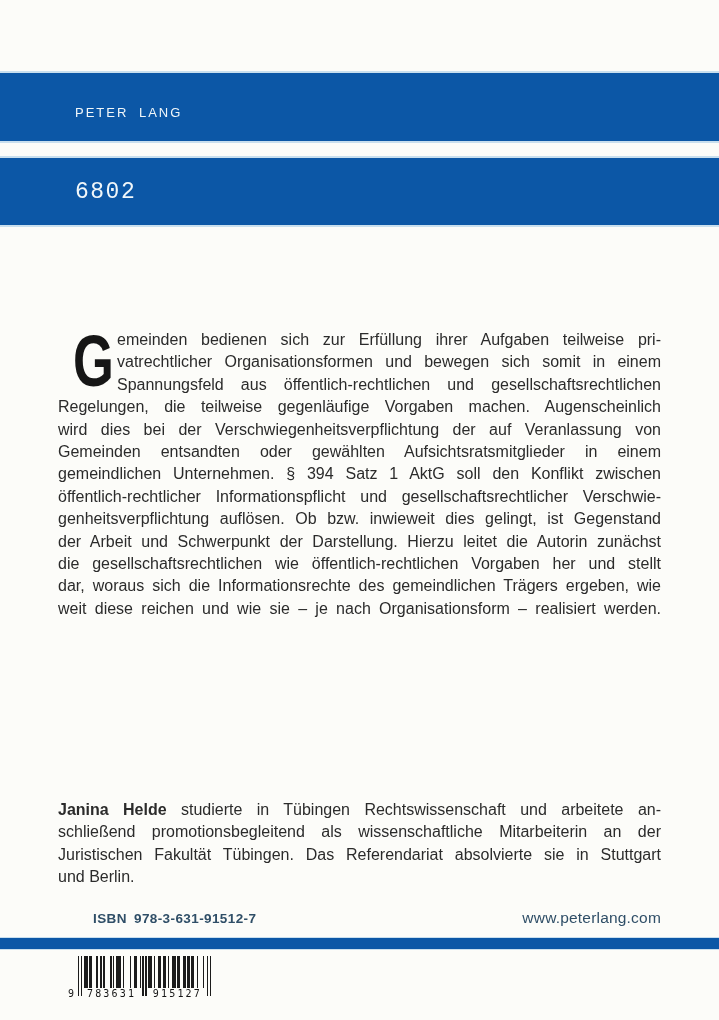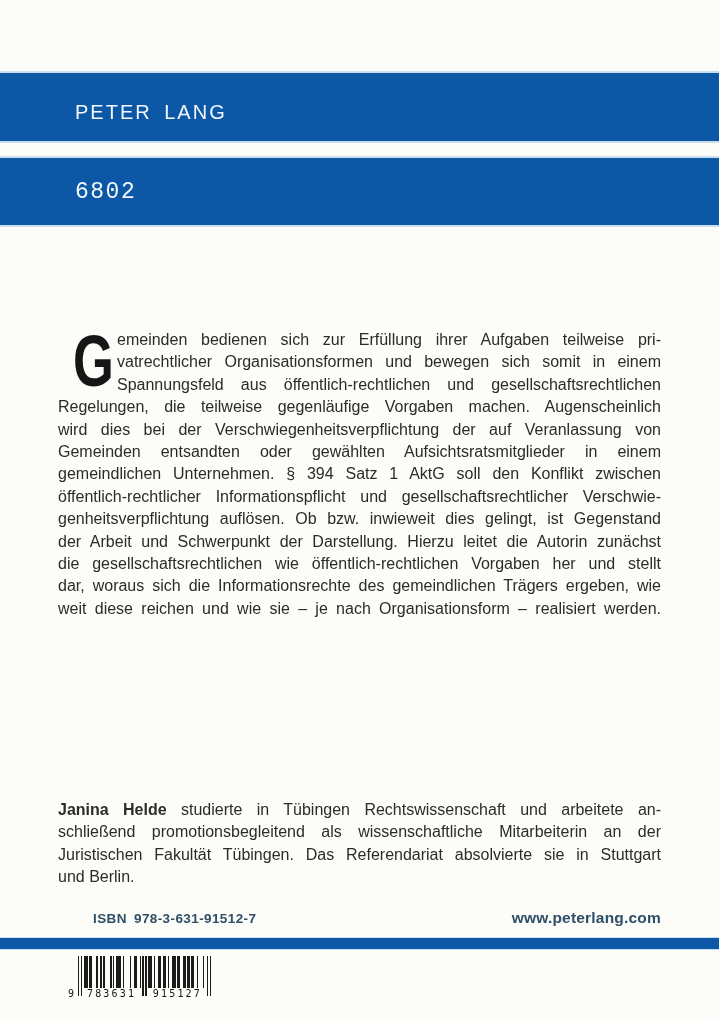"PETER LANG" #band-publisher .band-label { font-size: 20px -> 13px }
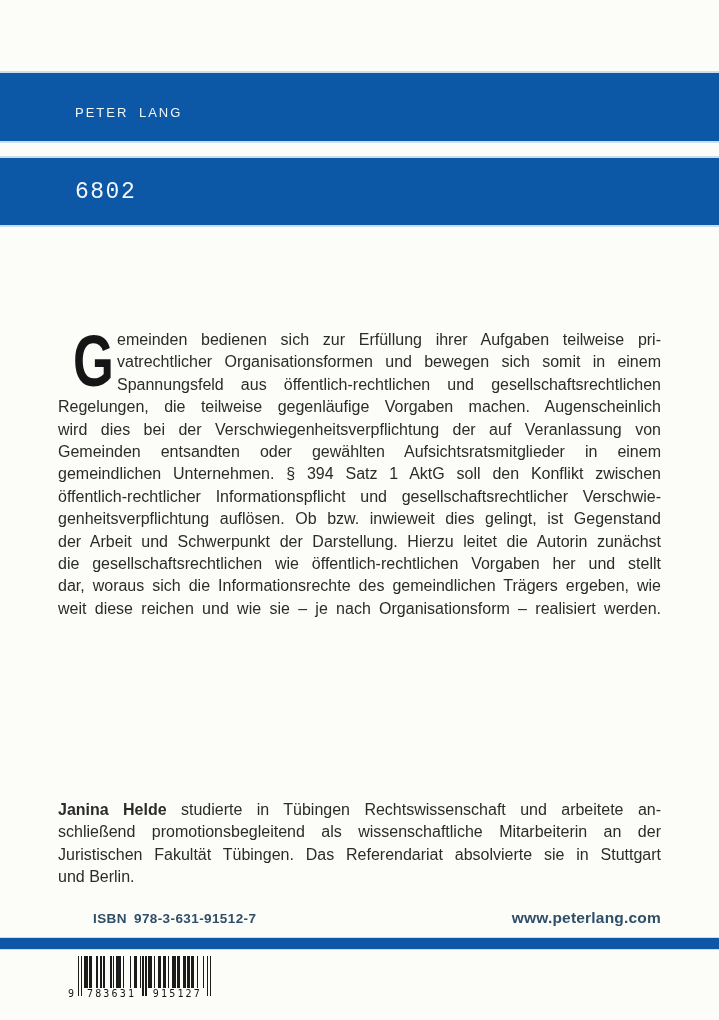"www.peterlang.com" .website { font-weight: 700 -> 400 }
